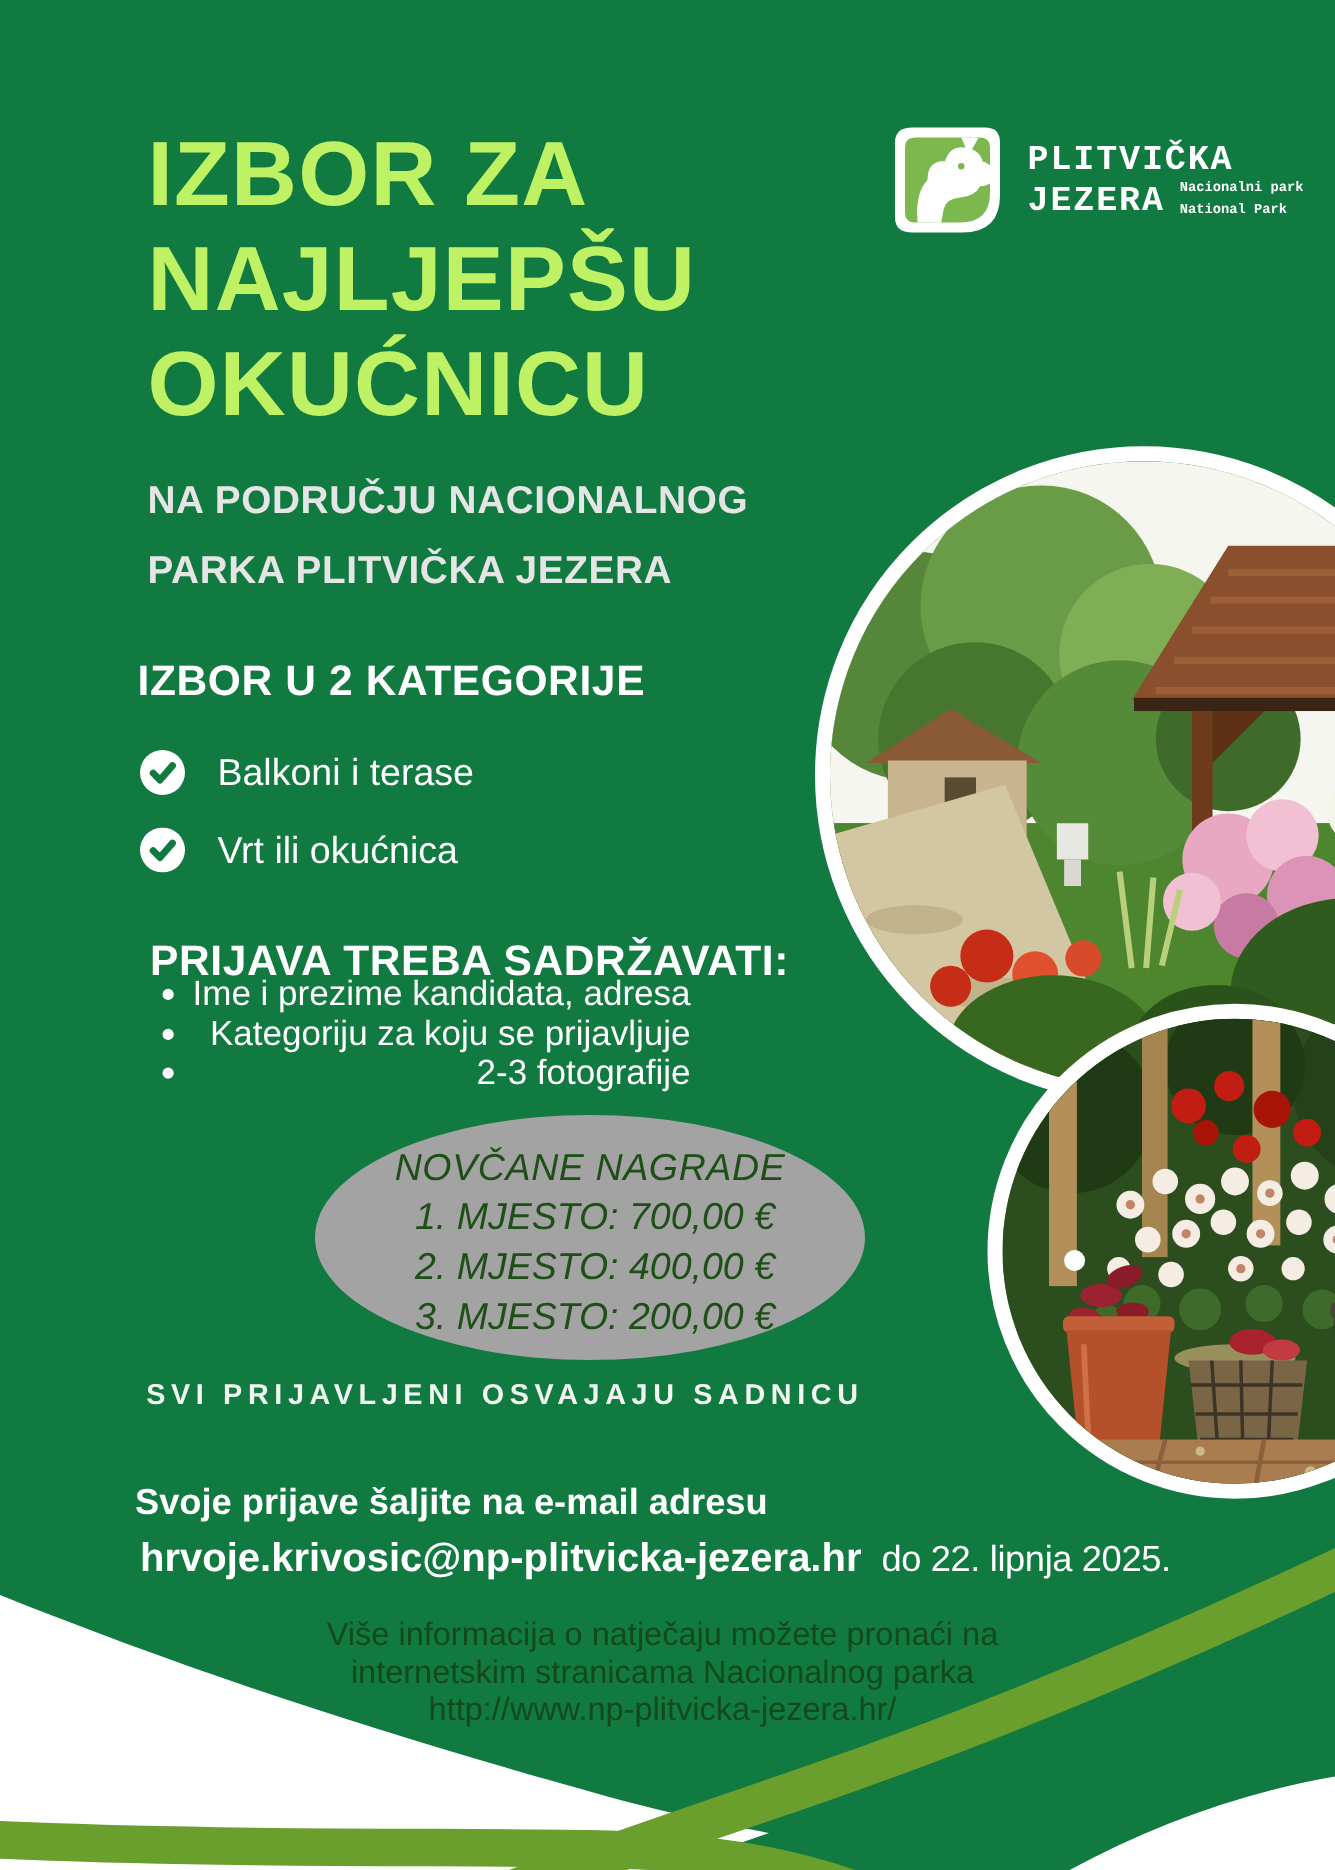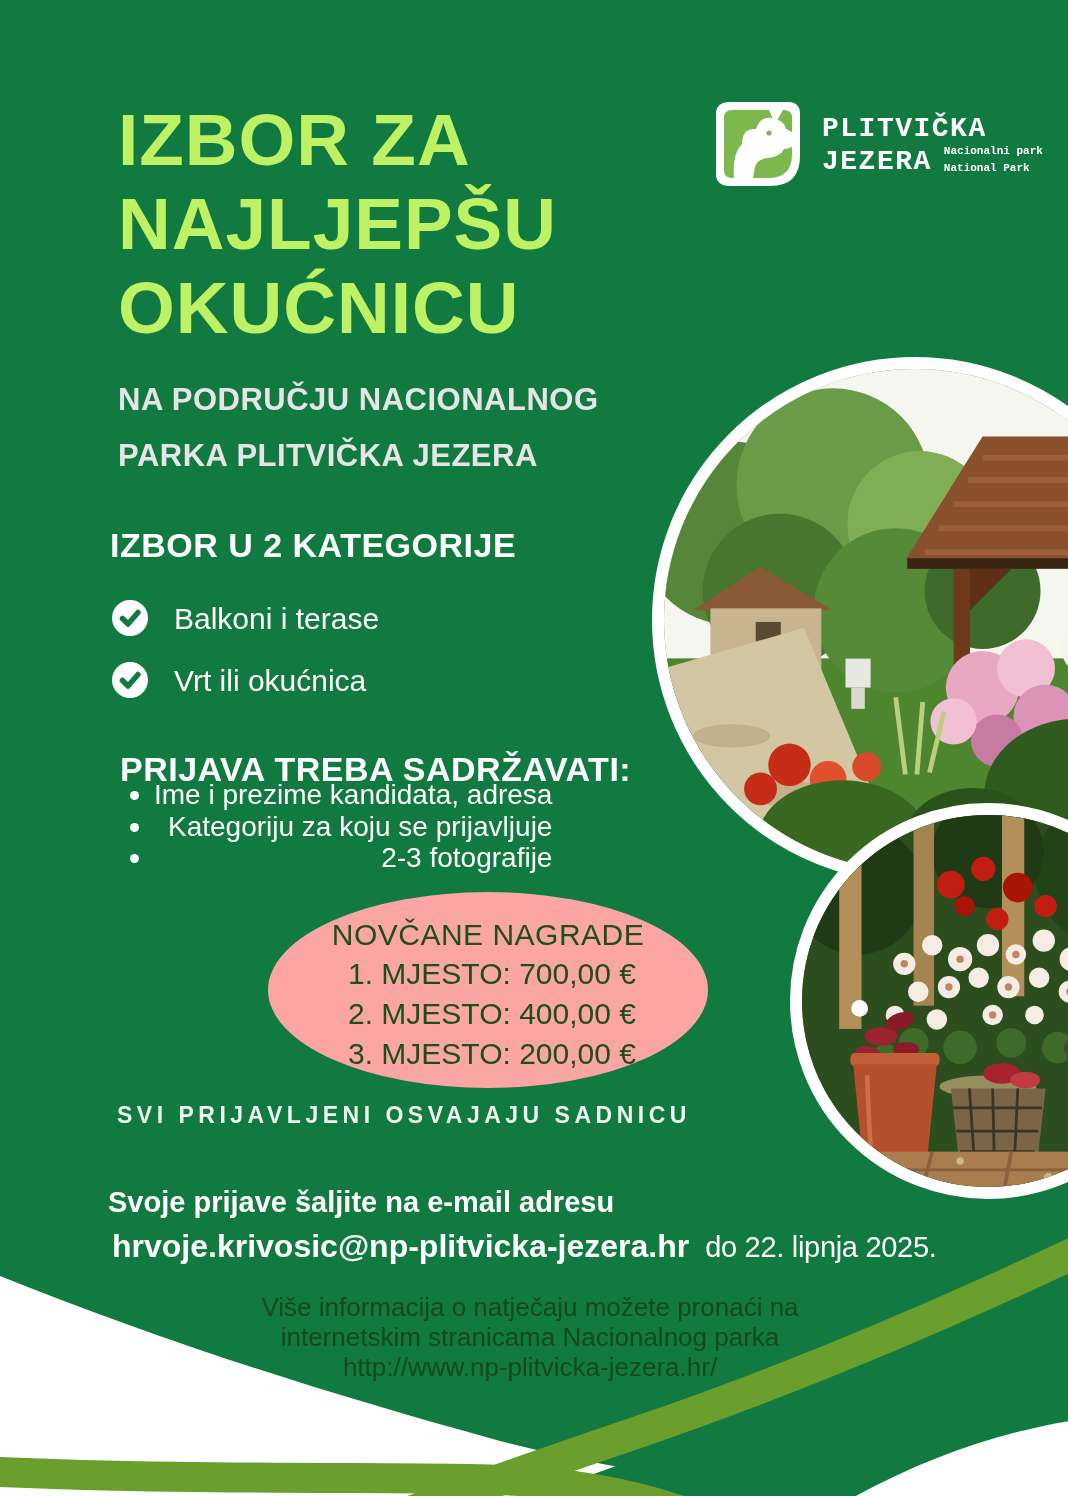"NOVČANE NAGRADE" .oval { background: #fca5a5 -> #a3a3a3; font-style: none -> italic; left: 268px -> 252px }
